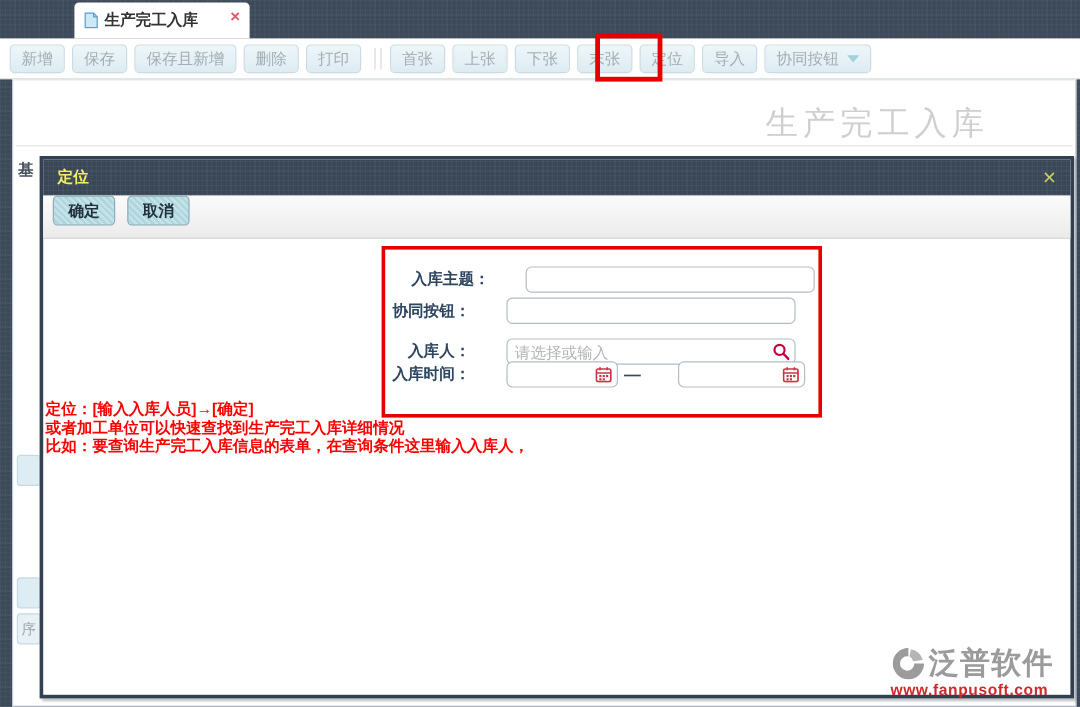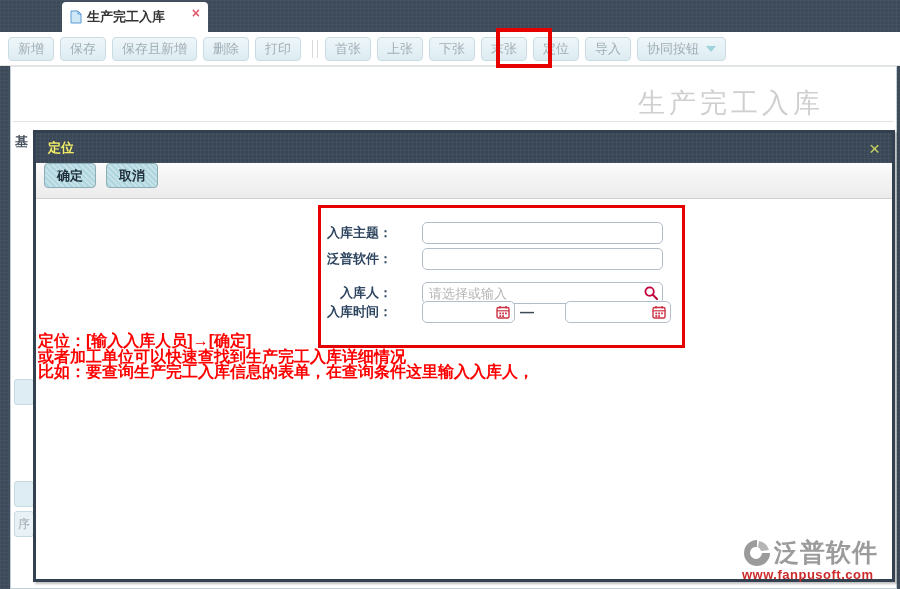"入库主题：" div.form-row { left: 322px -> 338px }
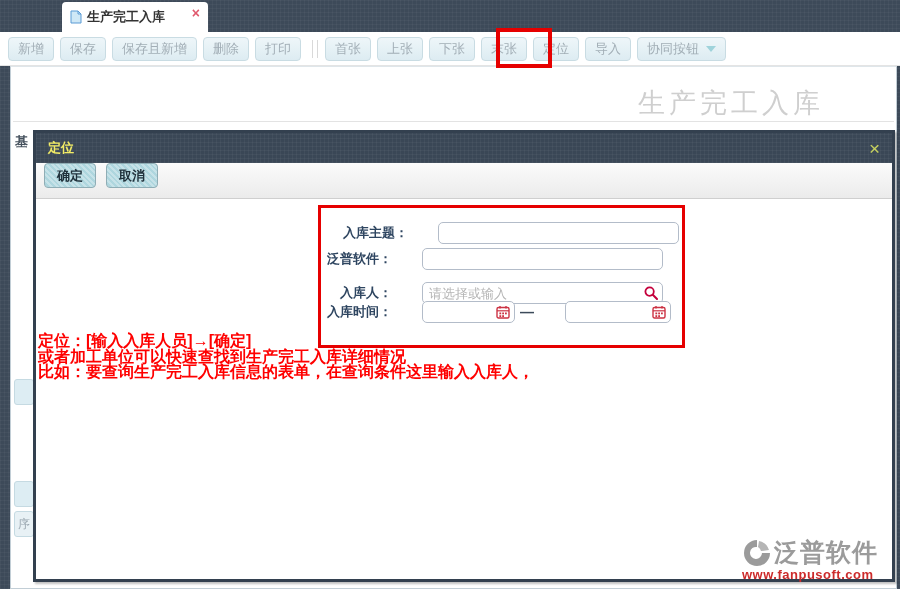"泛普软件：" div.f-label { text: 泛普软件 -> 协同按钮 }
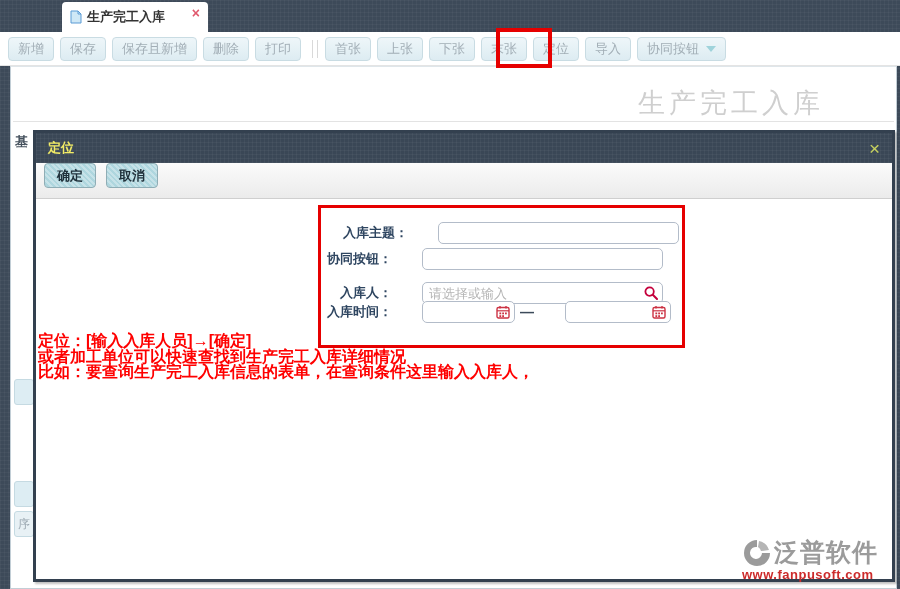"定位：[输入入库人员]→[确定]" .annotation { font-size: 16px -> 13px }
